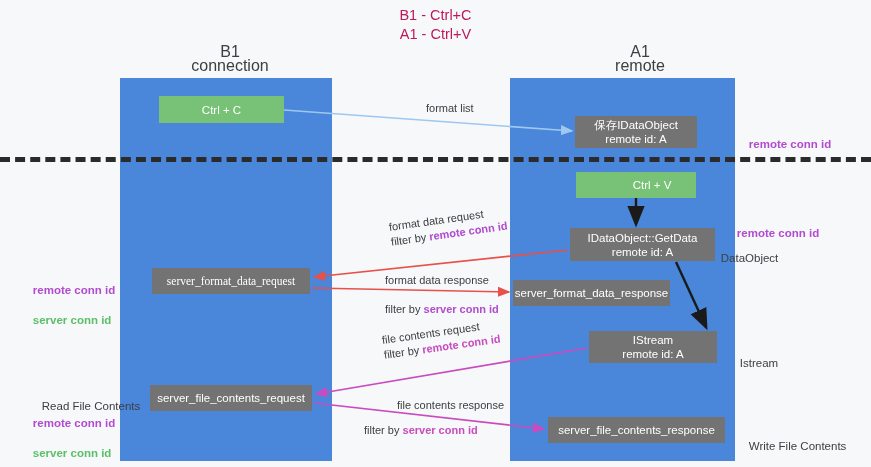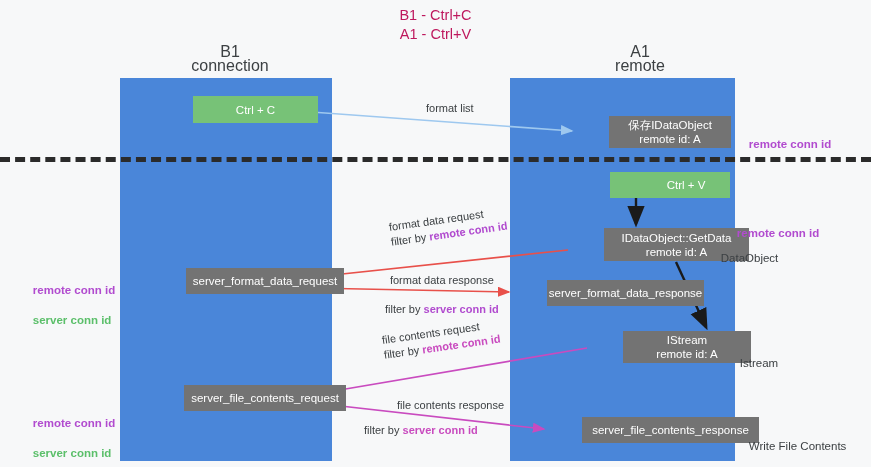"Ctrl + C" .node { margin-left: 34px -> none }
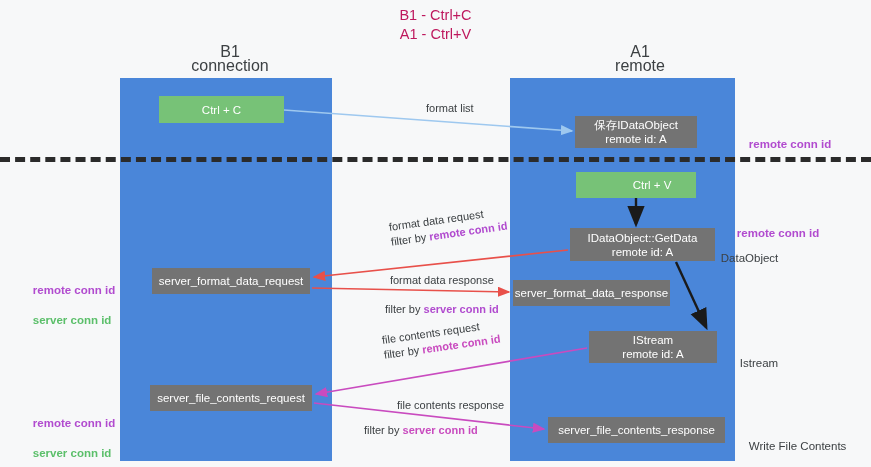"server_format_data_request" #n-sfdreq { font-family: none -> Liberation Serif, serif }
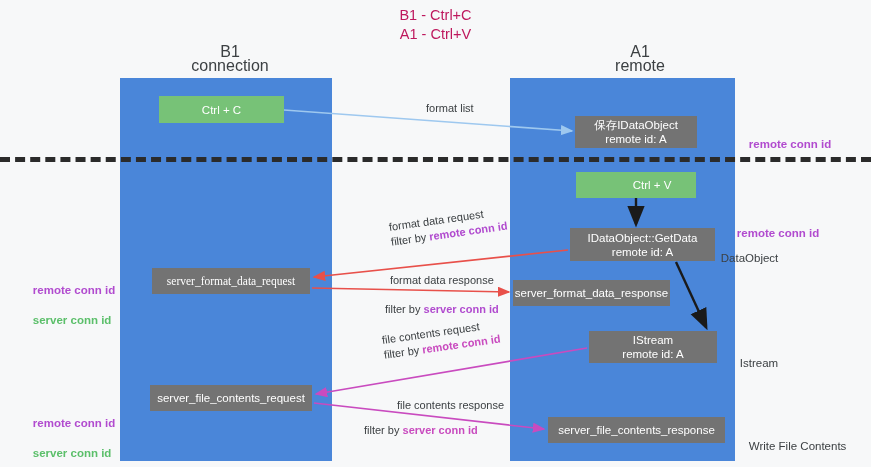"format data response" #el-fdresp { text-align: center -> none }
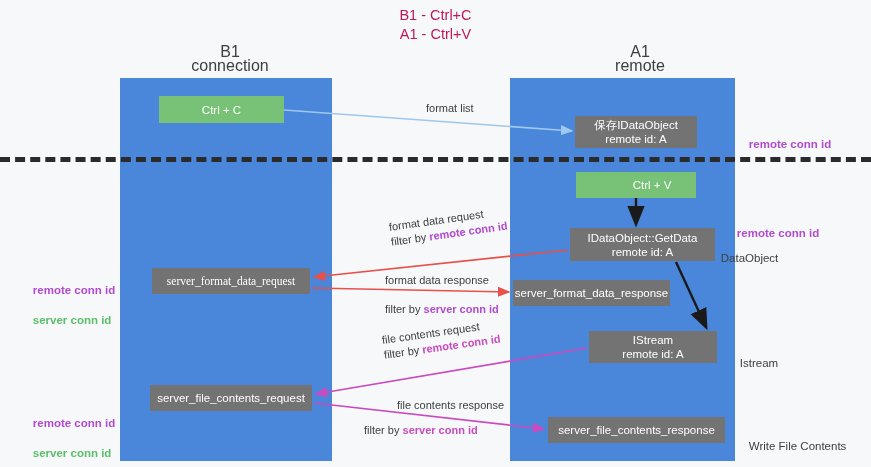"Read File Contents" div.abs { html: none -> <div> <span>Read File Contents</span> </div> }
